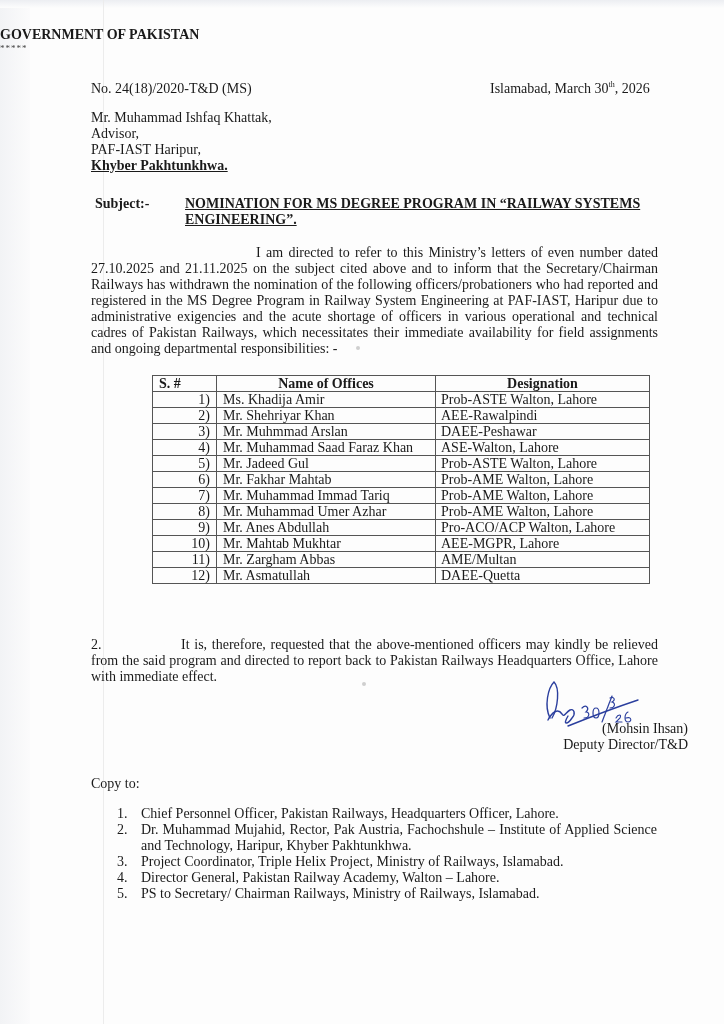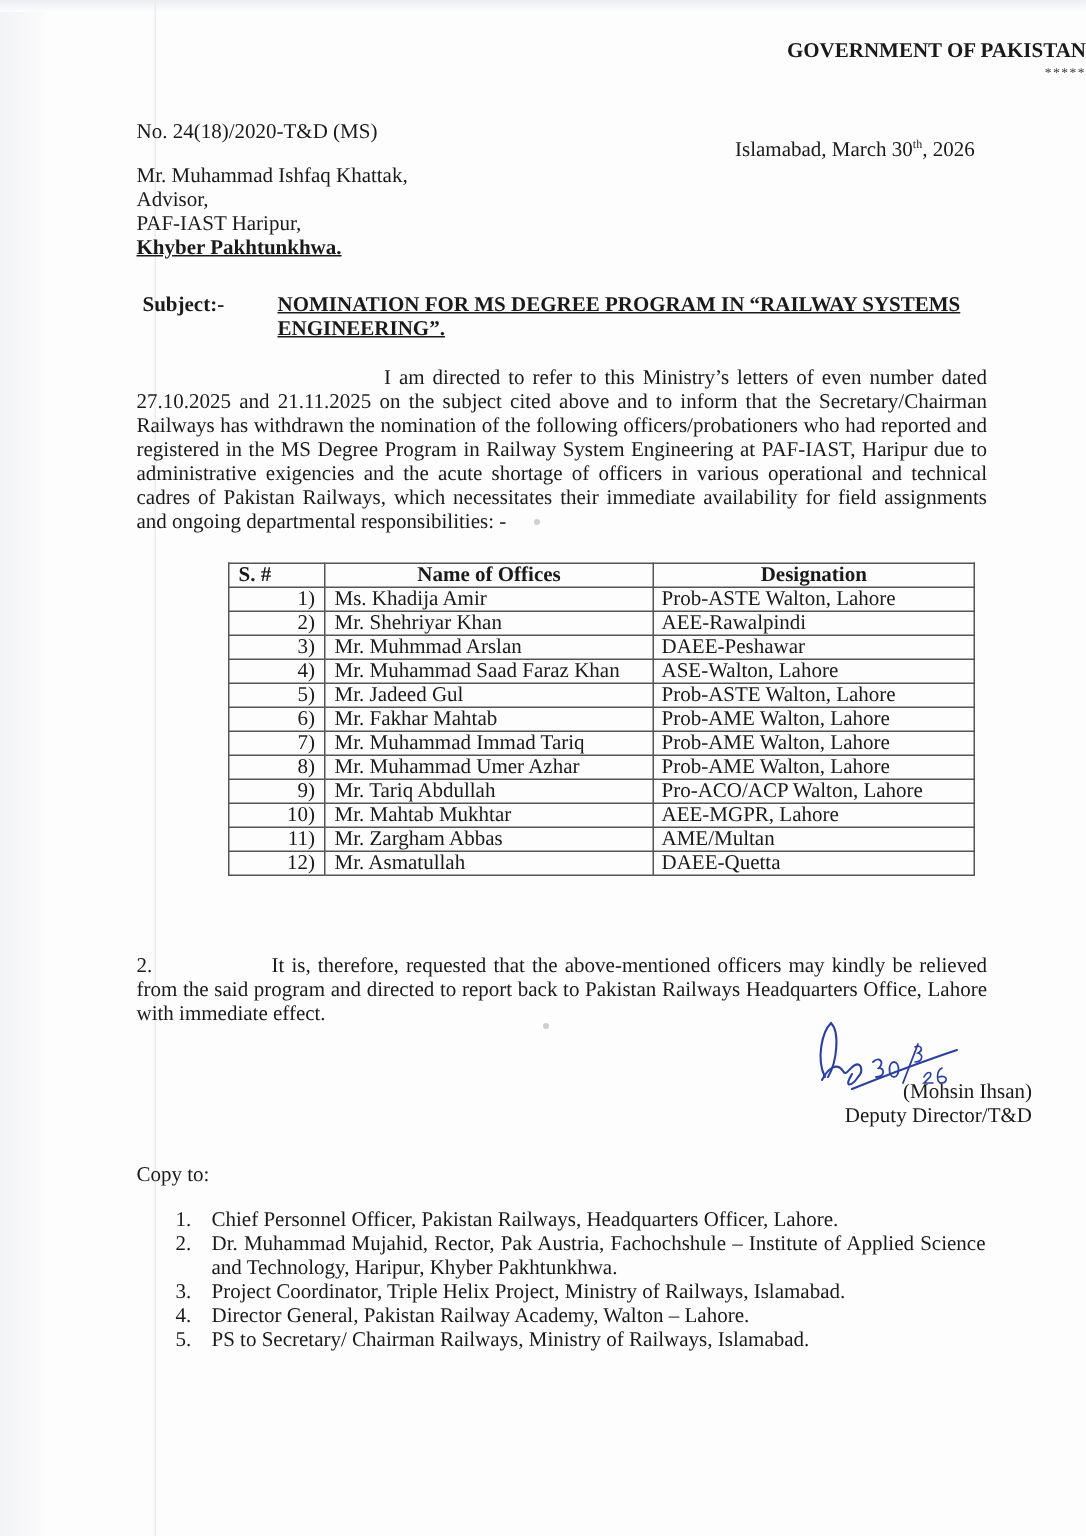"GOVERNMENT OF PAKISTAN" .header { text-align: right -> left }
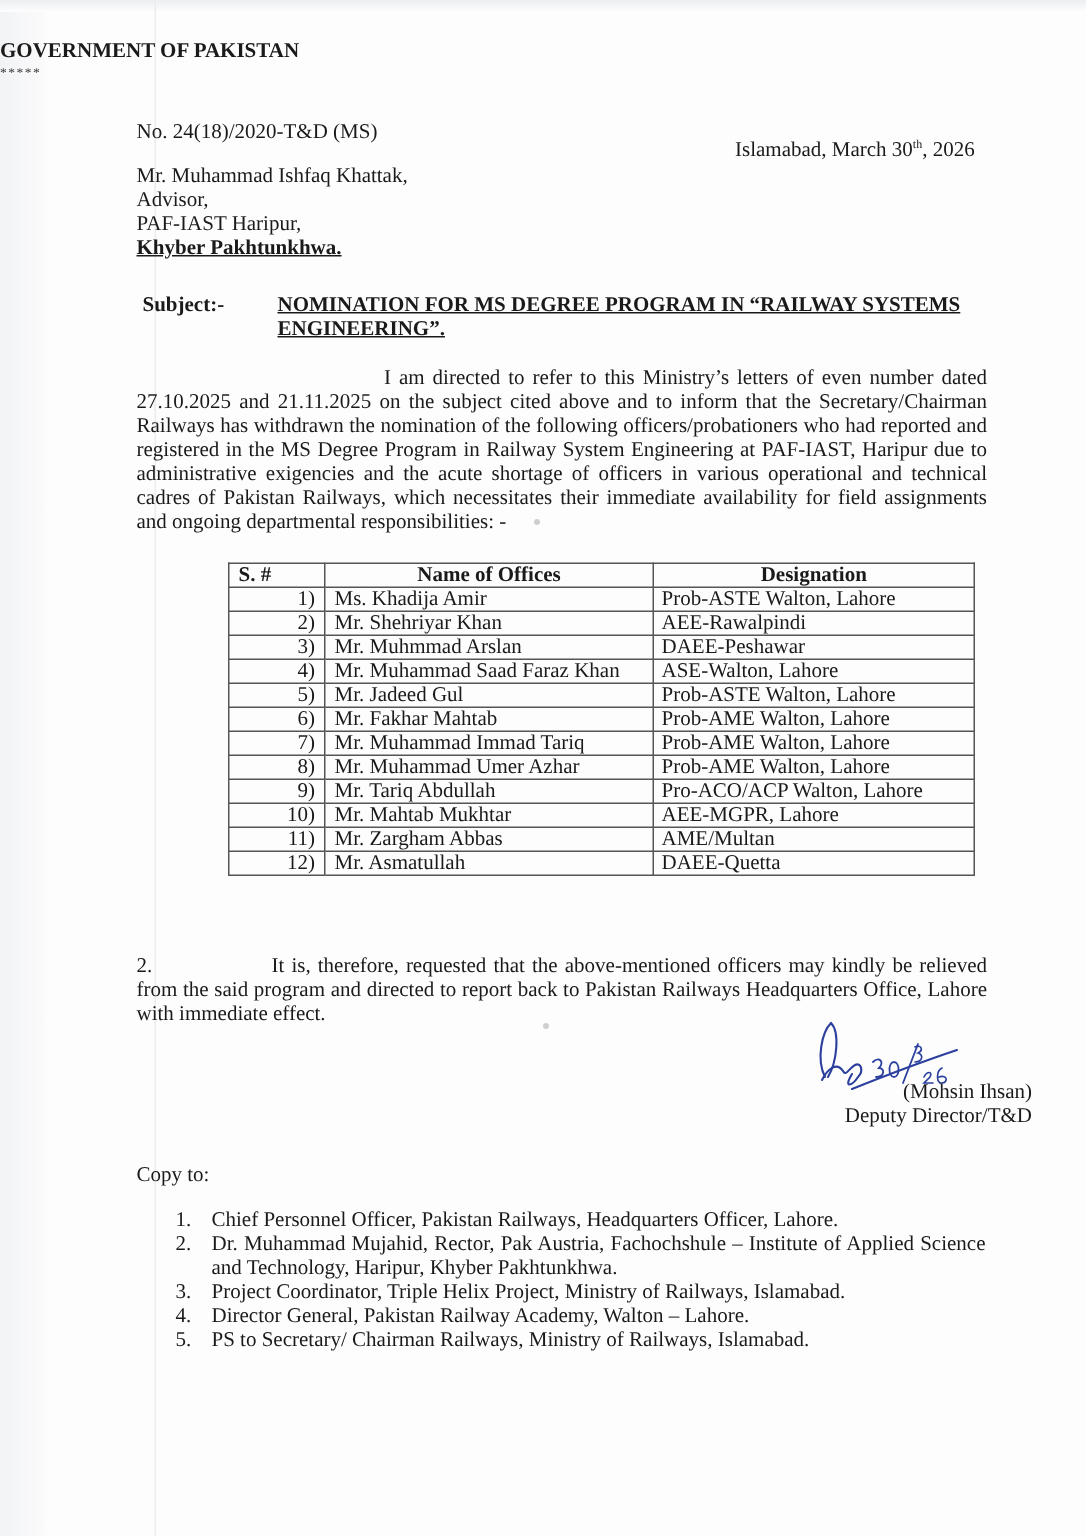"Islamabad, March 30th, 2026" .date { top: 93px -> 81px }
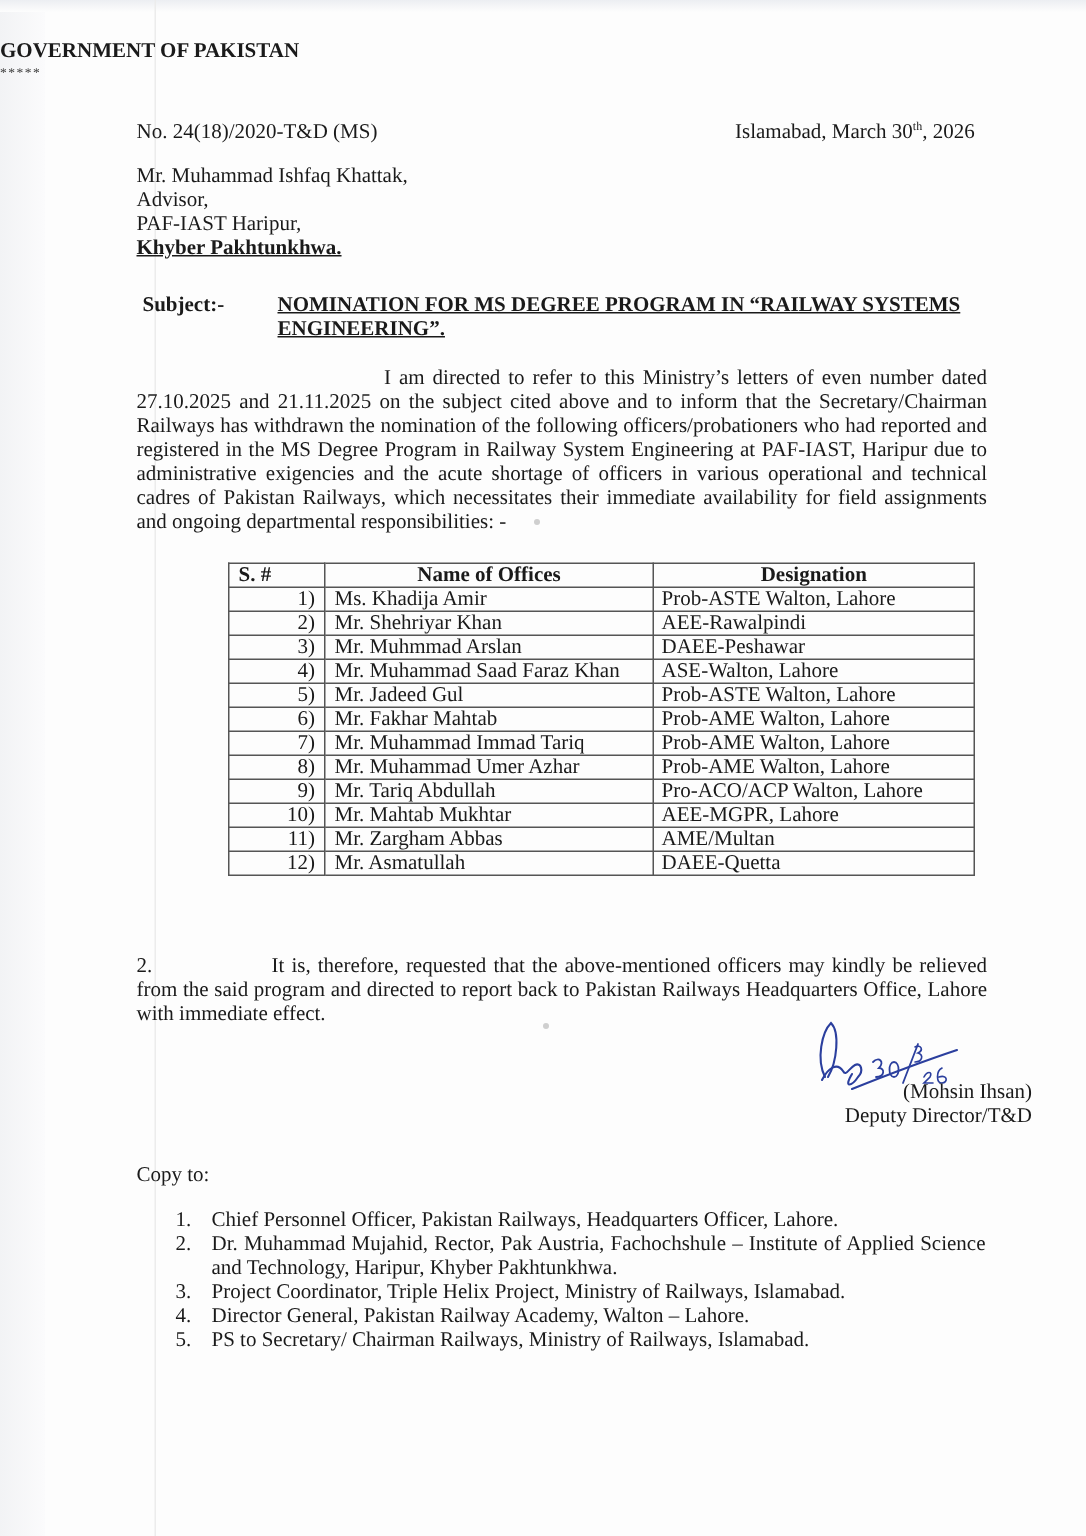"Mr. Tariq Abdullah" td.name { text: Tariq -> Anes }
